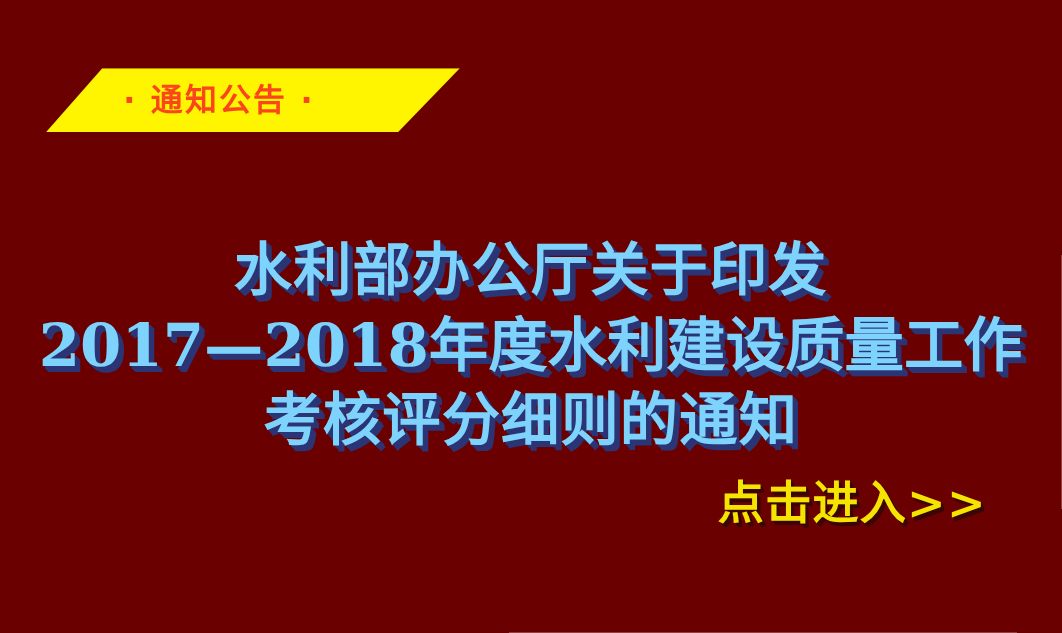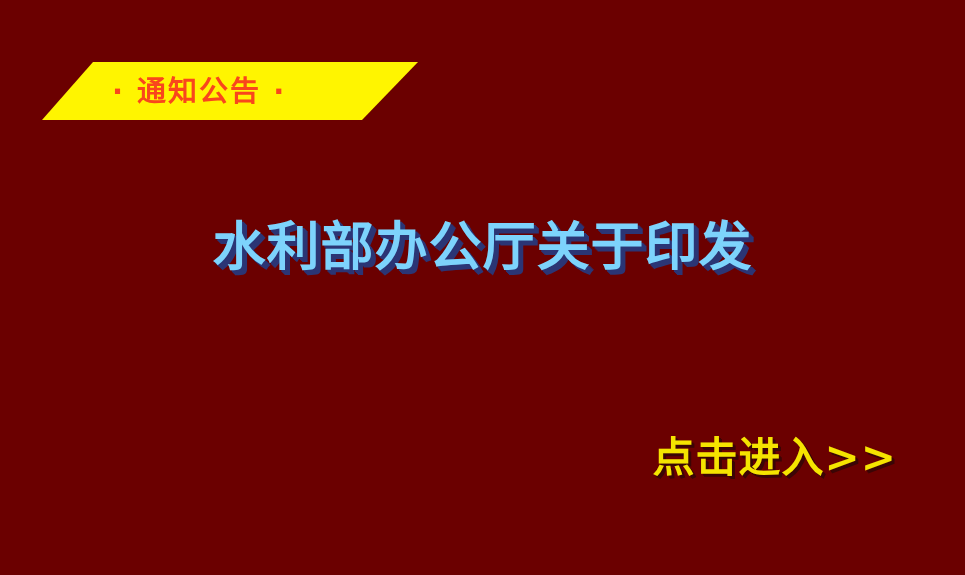"2017—2018年度水利建设质量工作" span.hl-line { html: none -> <span>2017—2018年度水利建设质量工作</span> }
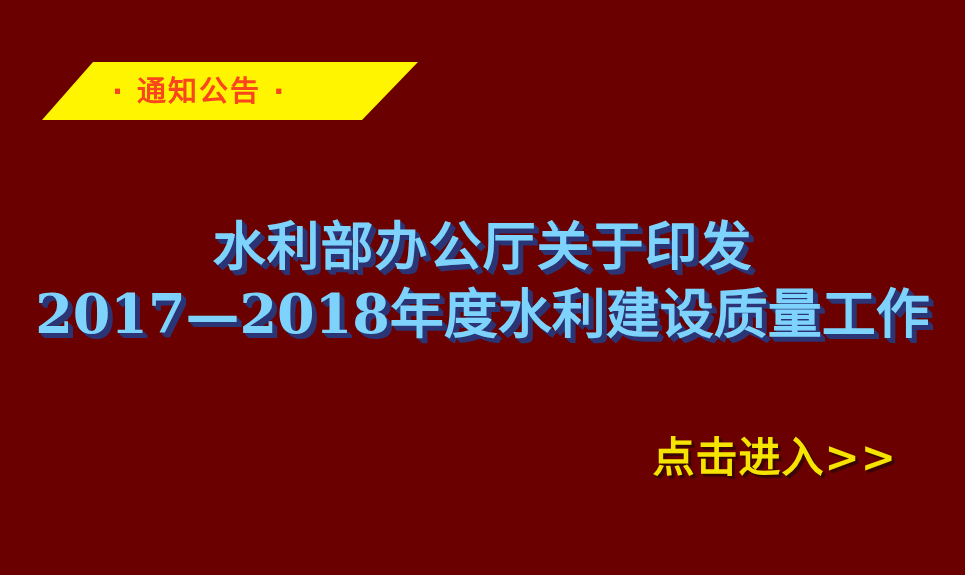"考核评分细则的通知" span.hl-line { html: none -> <span>考核评分细则的通知</span> }
